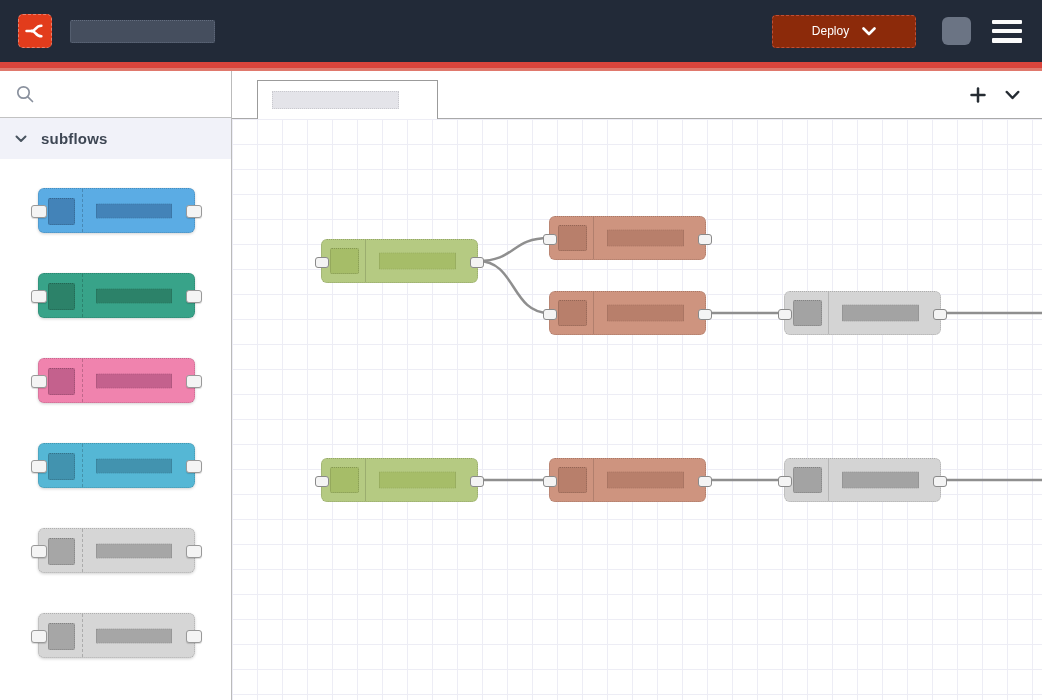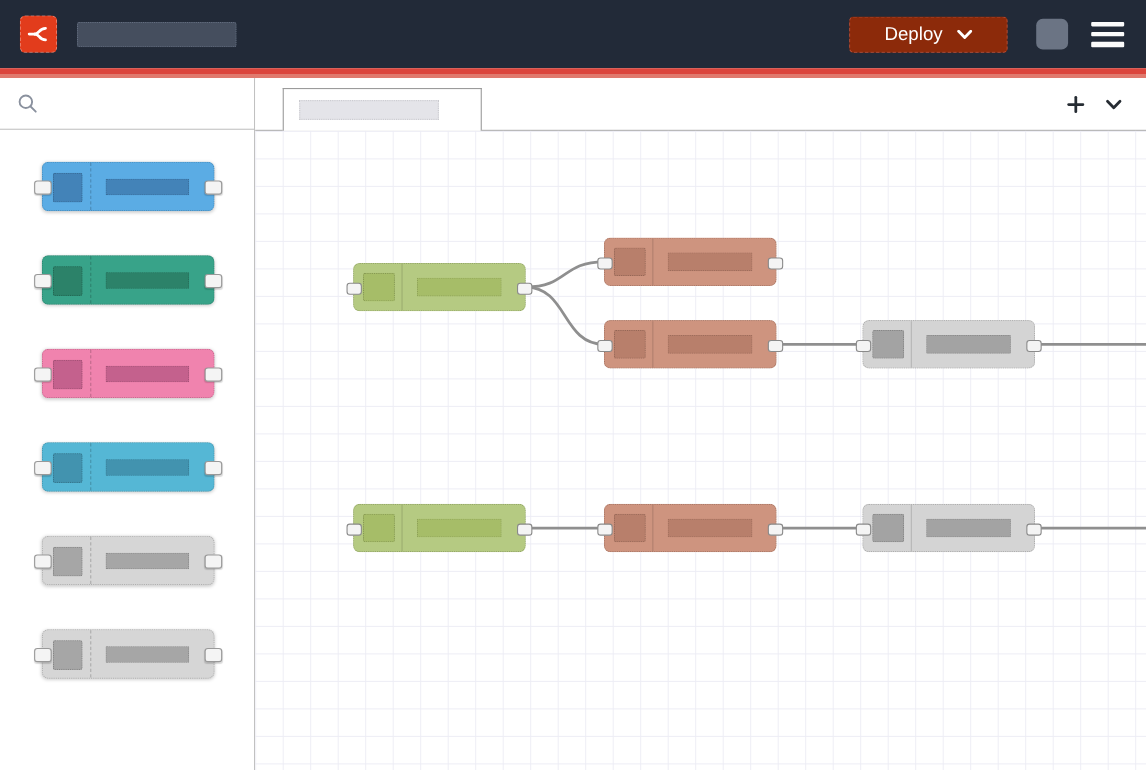"Deploy" .deploy { font-size: 17px -> 12px }
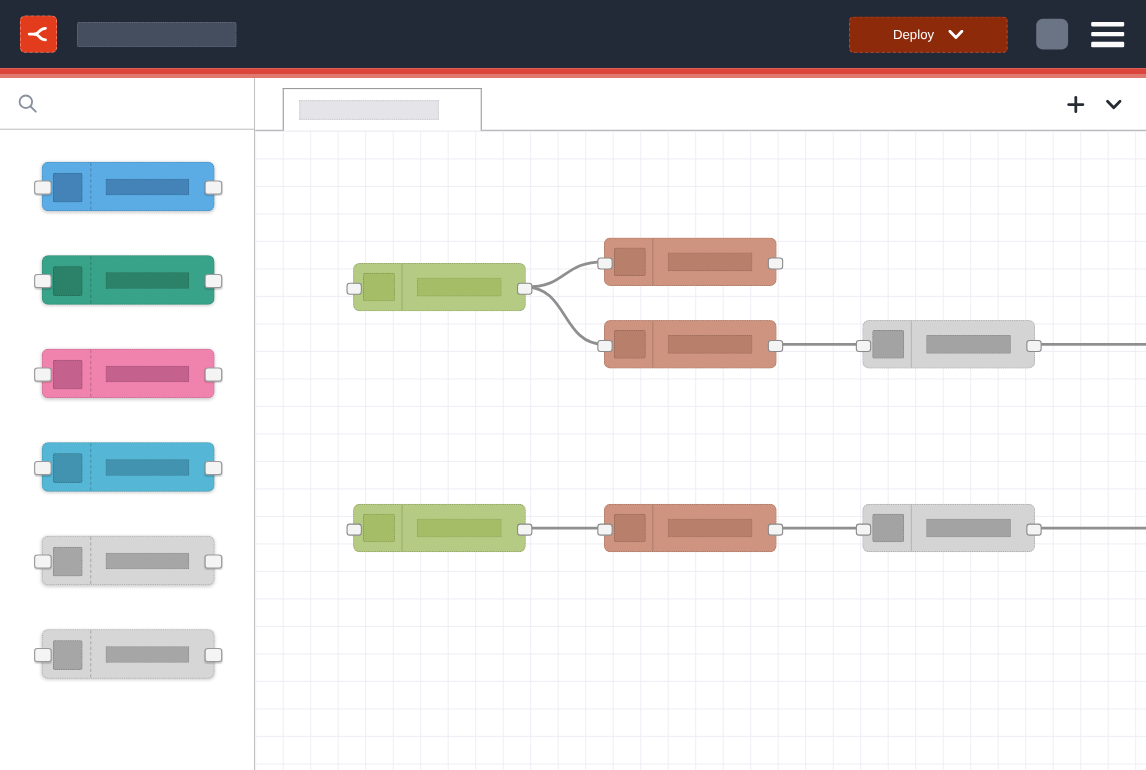"subflows" div.section-header { html: none -> <div> <svg> <polyline></polyline> </svg> <span>subflows</span> </div> }
